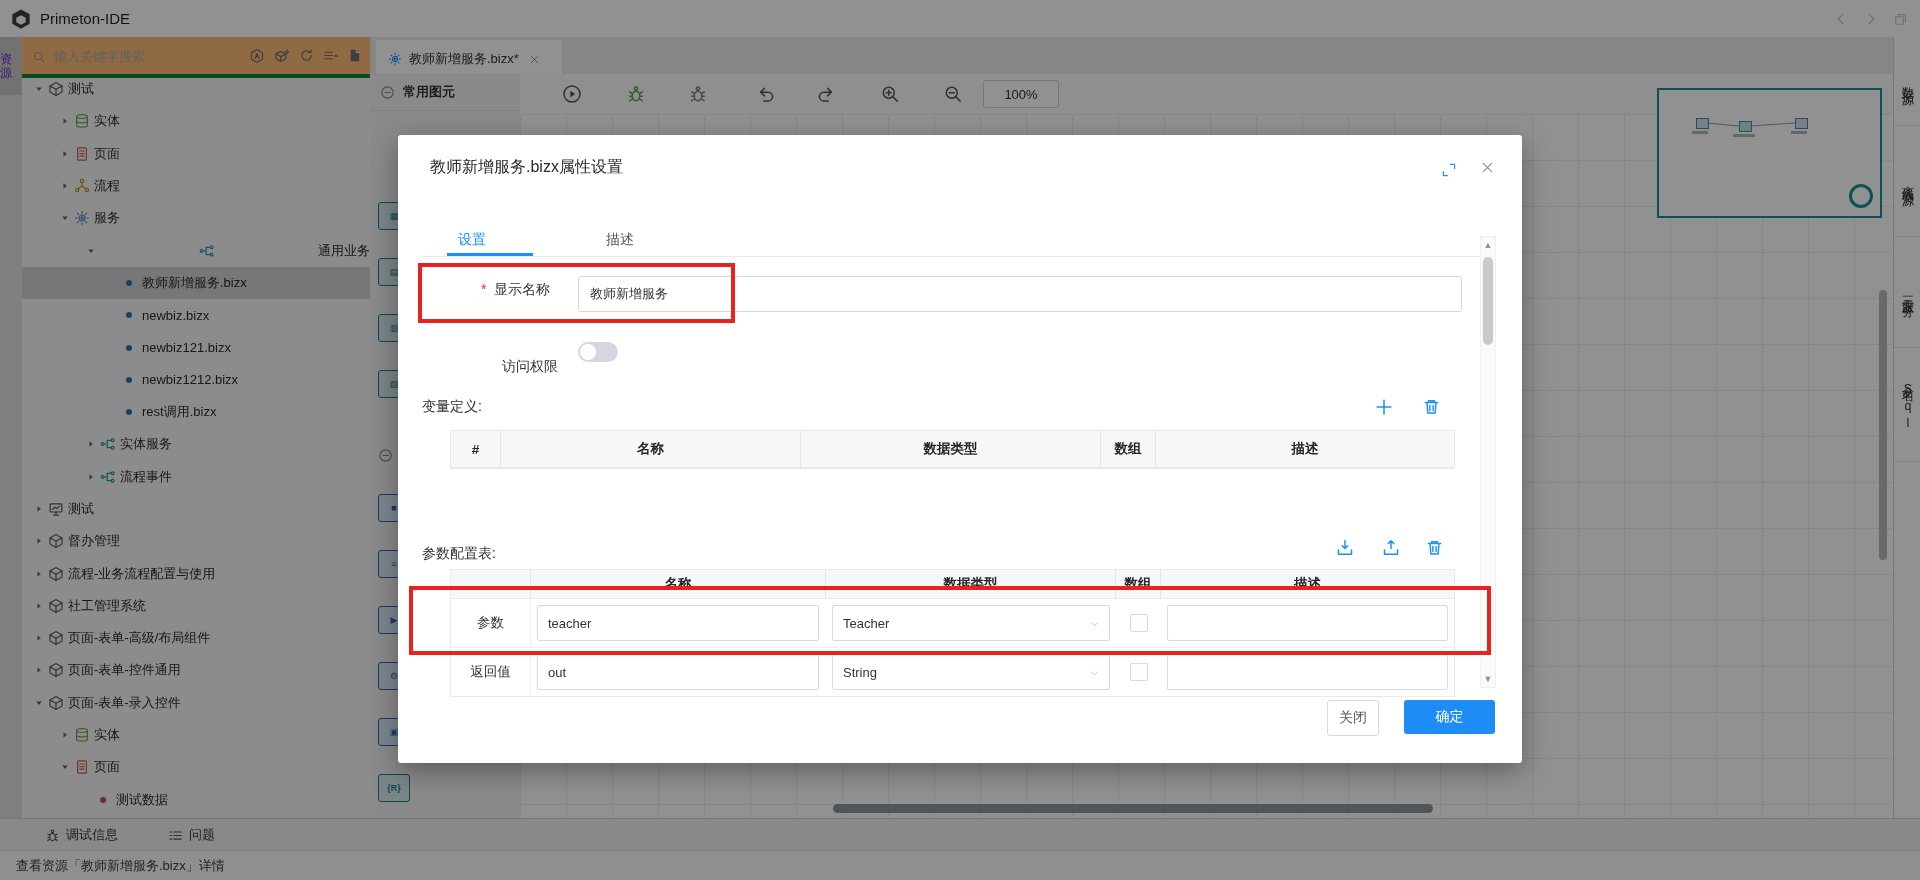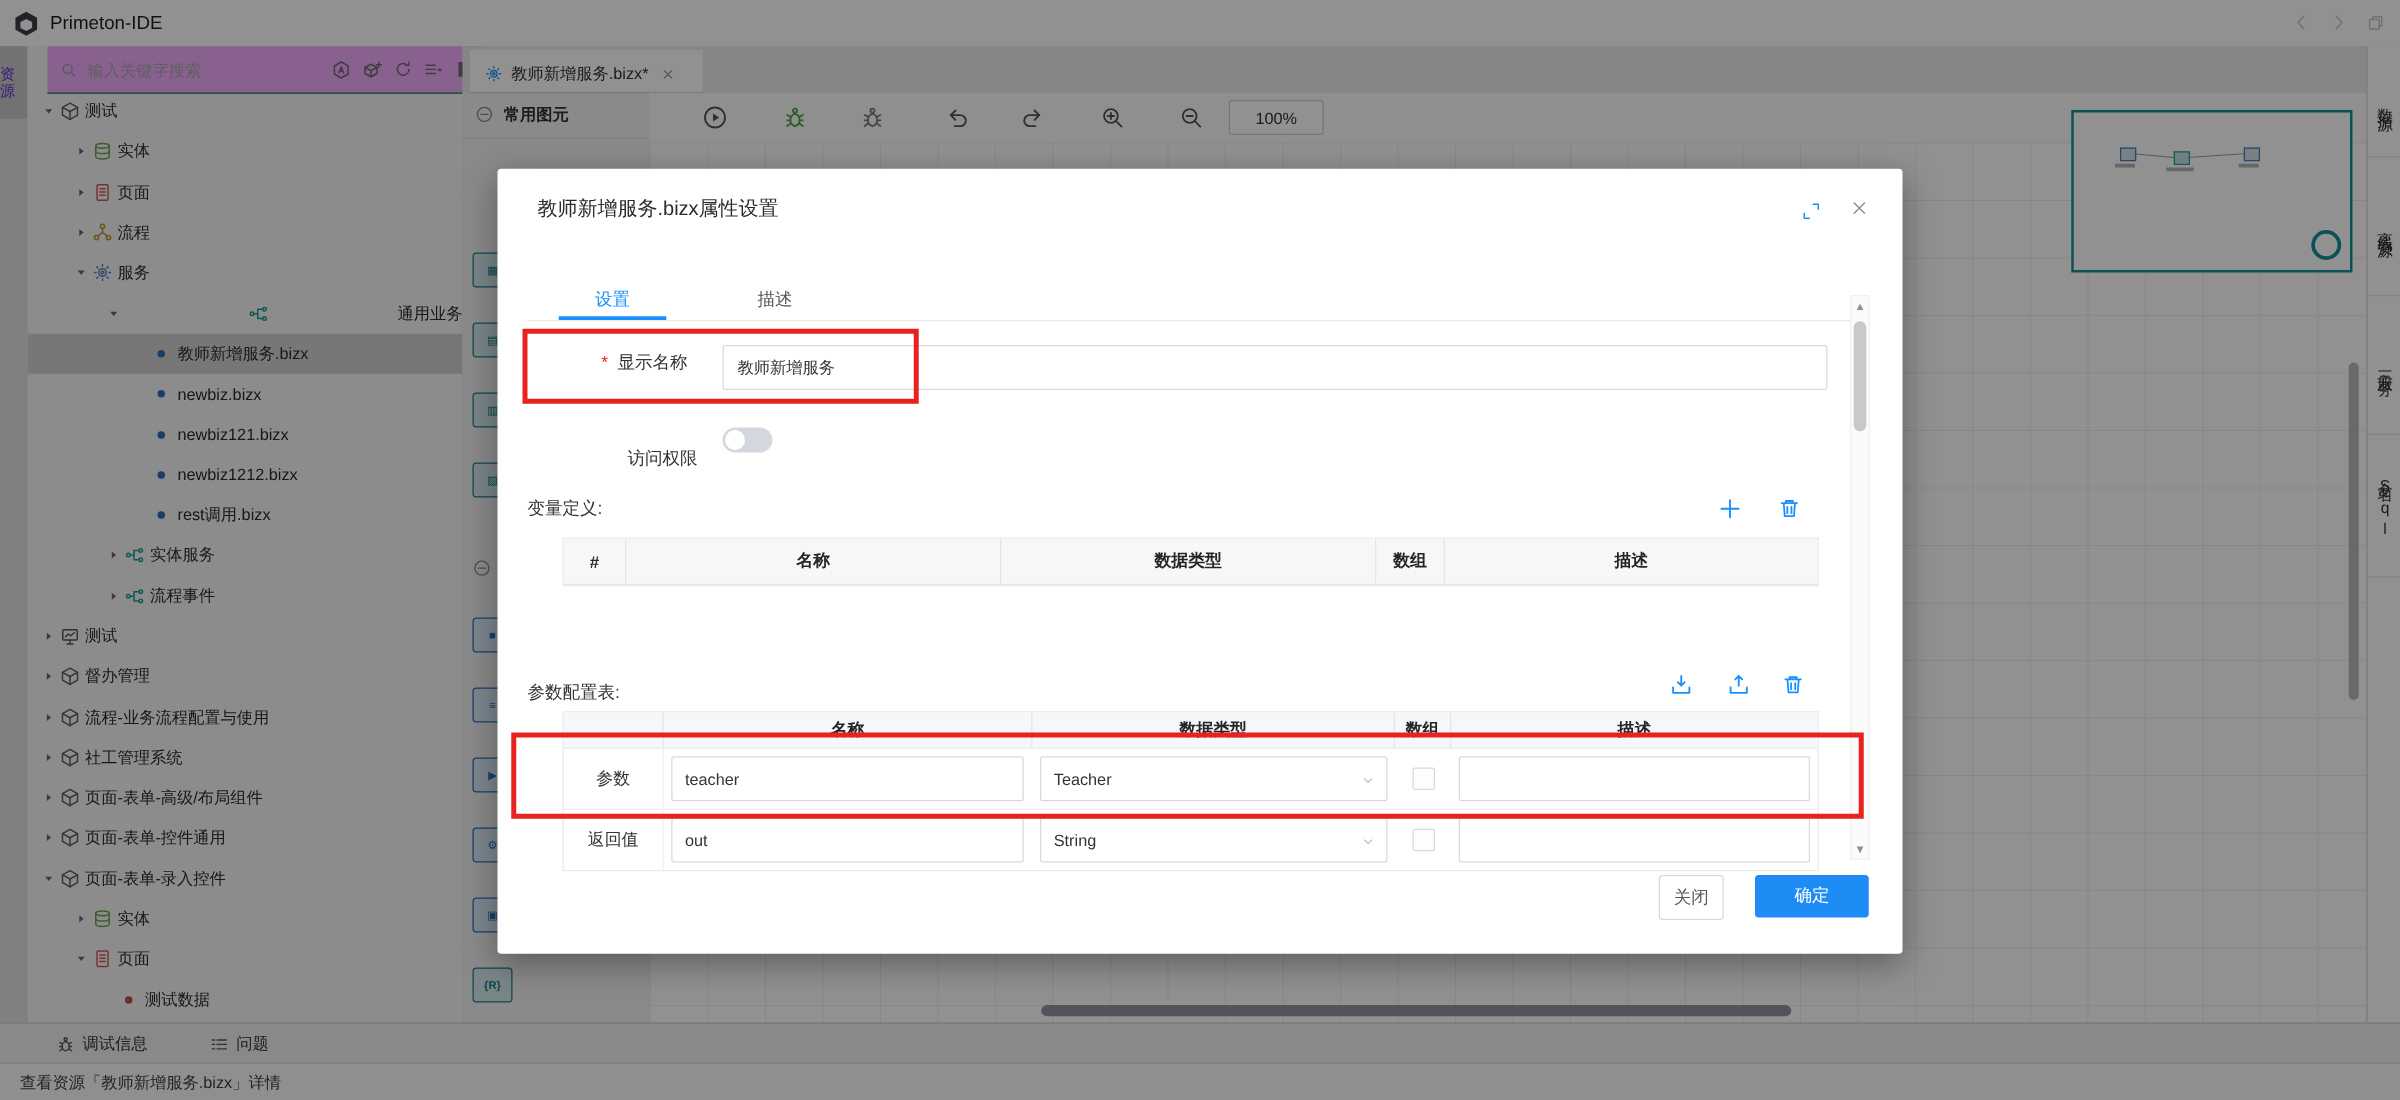"输入关键字搜索" .searchrow { background: #f0abfc -> #fdba74; border-bottom: 1px solid #15803d -> 4px solid #15803d; left: 16px -> 0 }
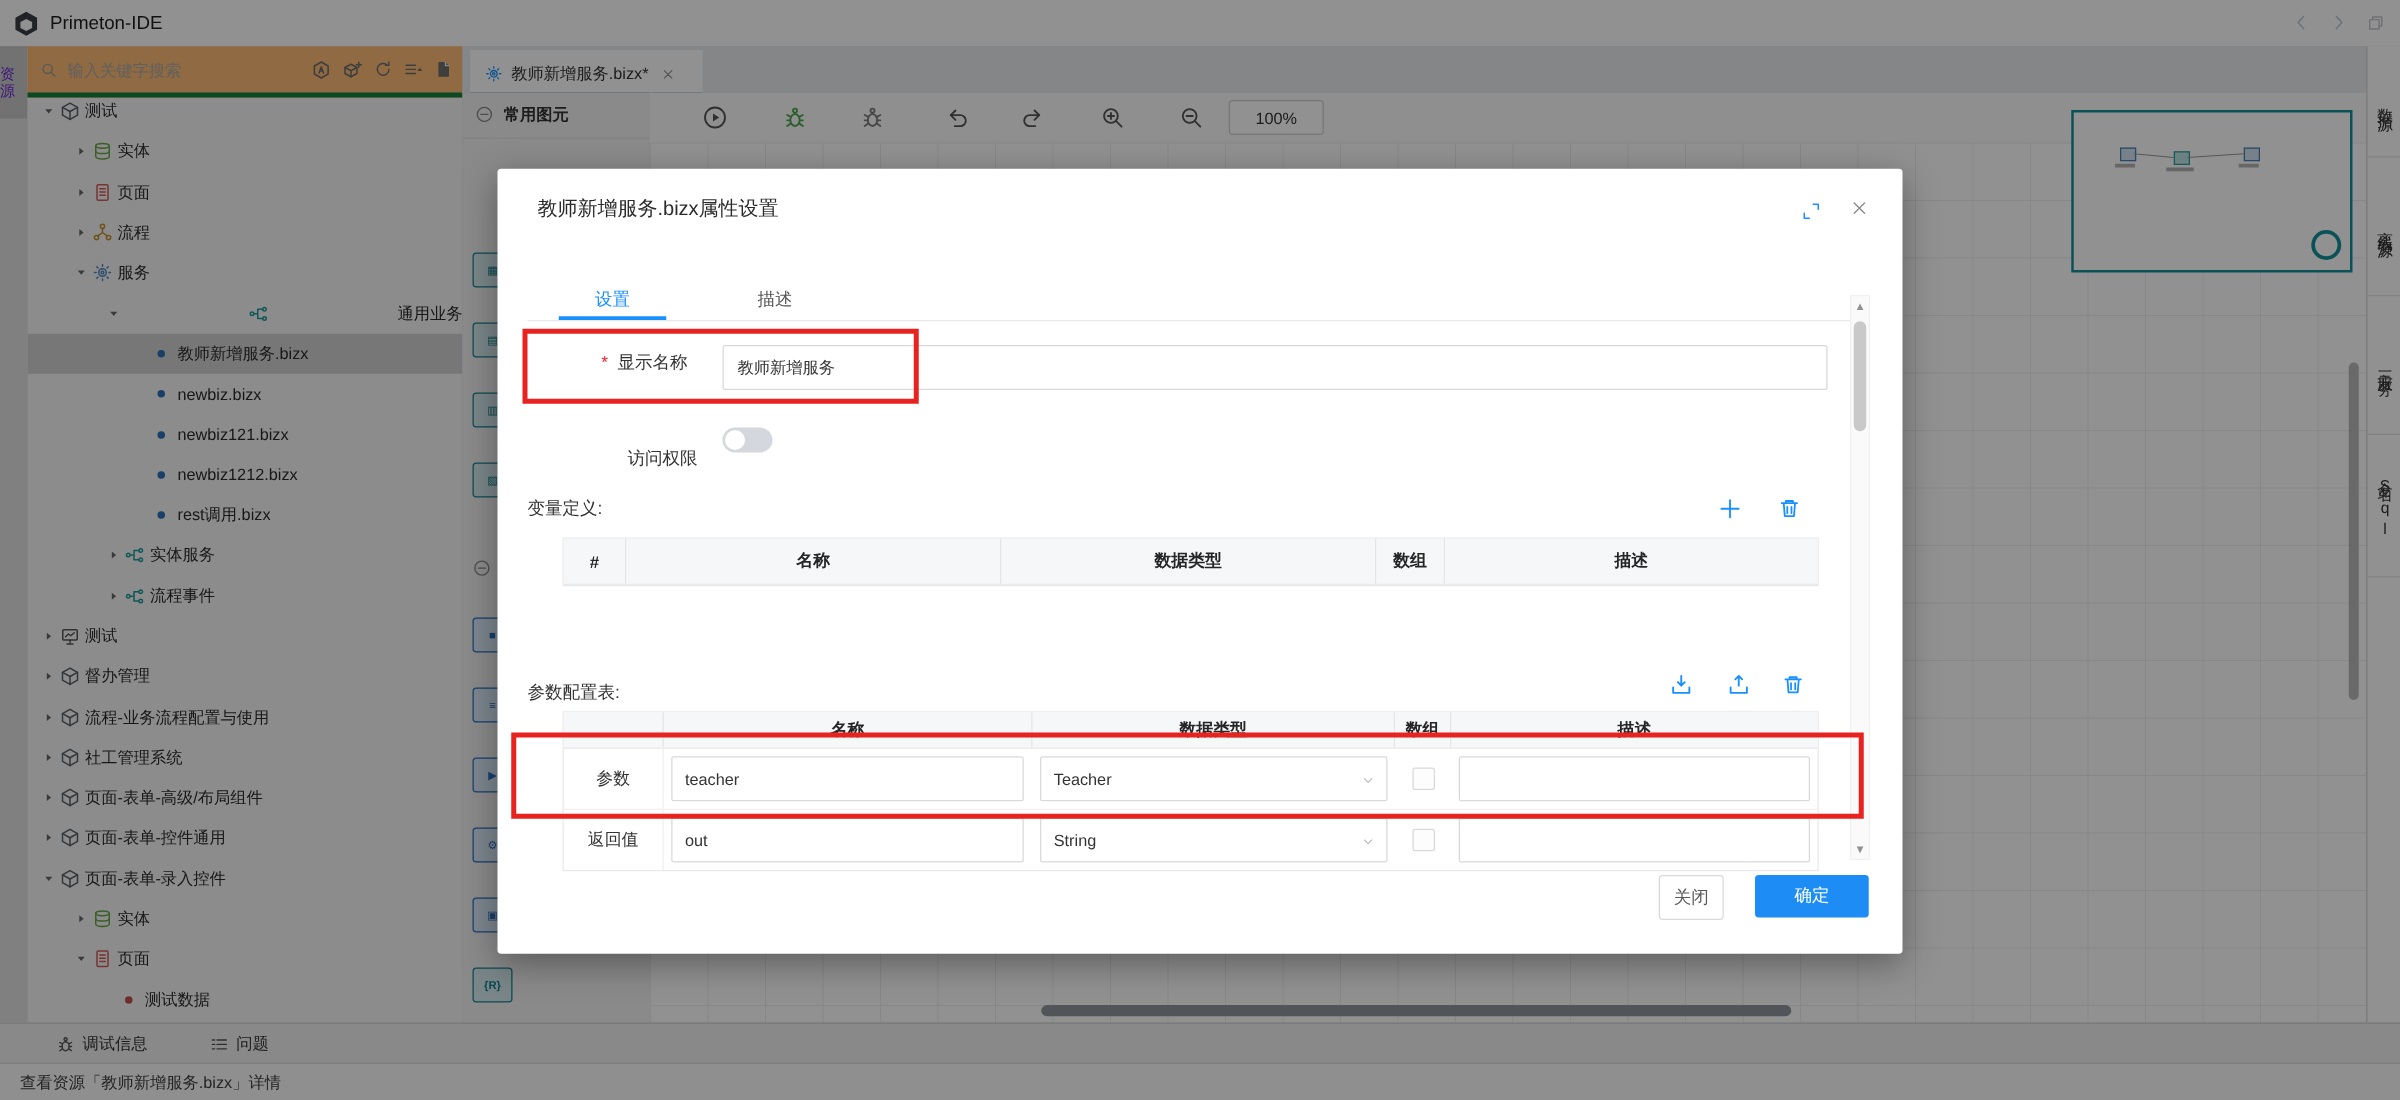"设置" div.mtab { left: 49px -> 31px }
